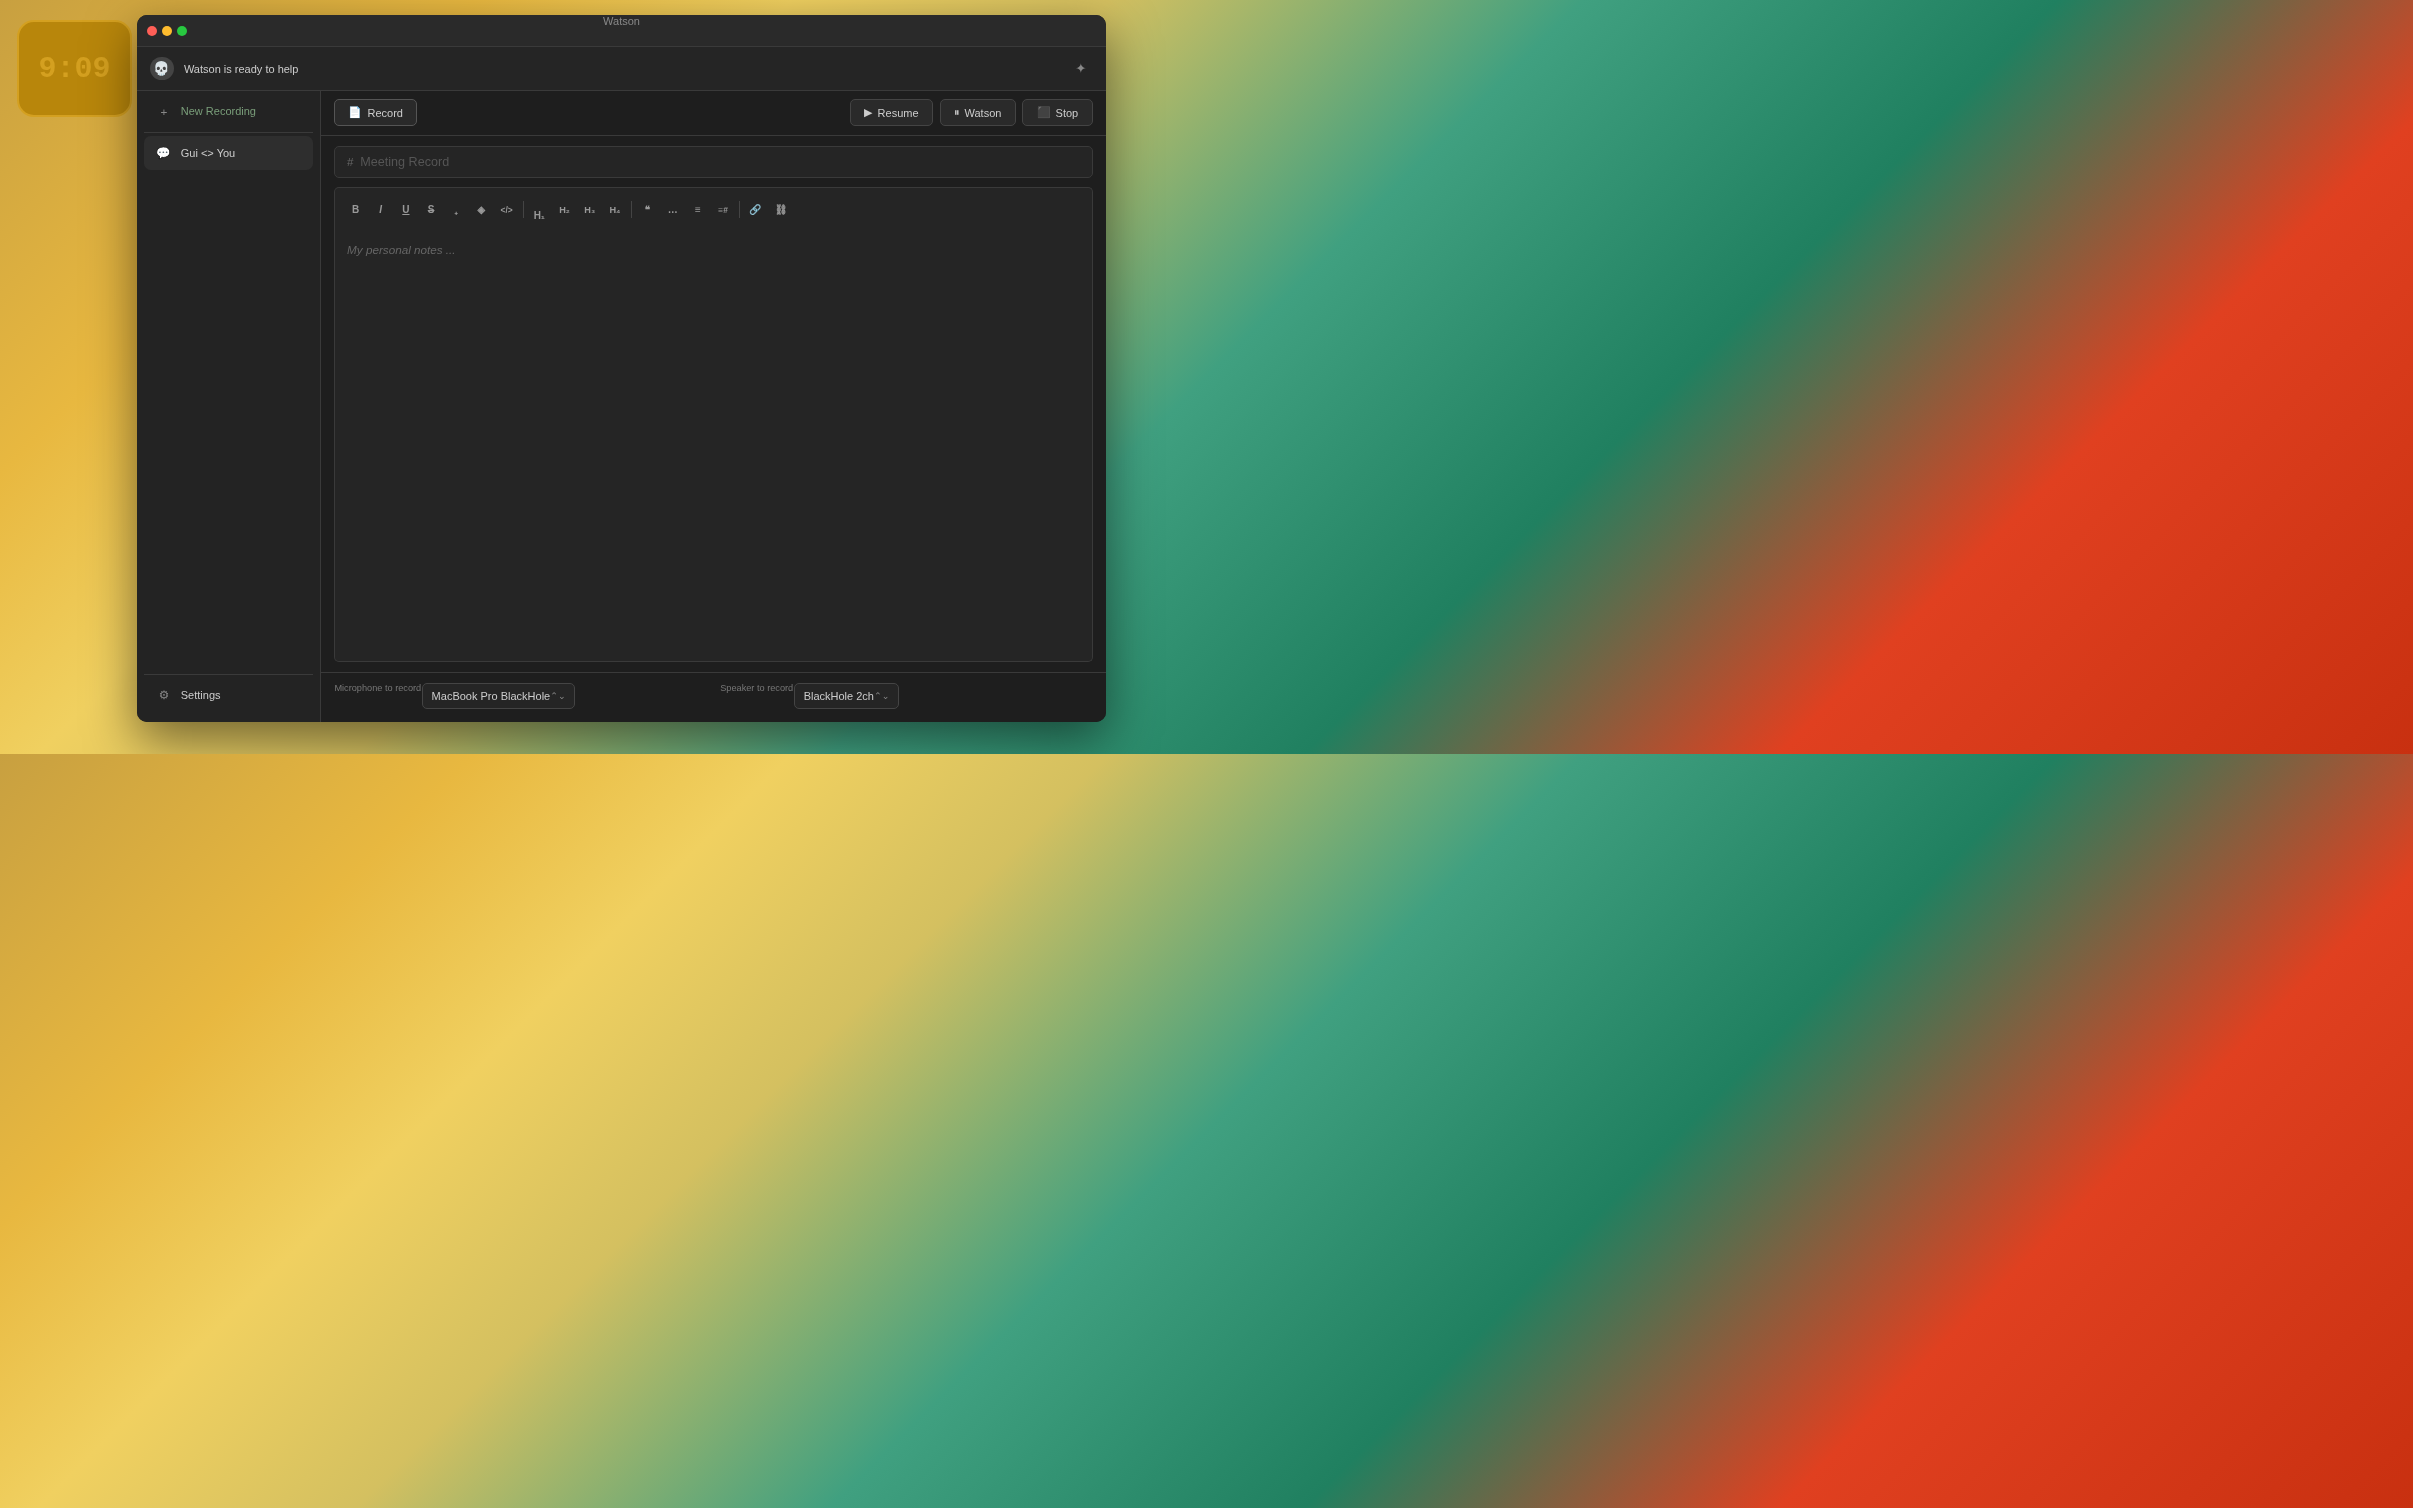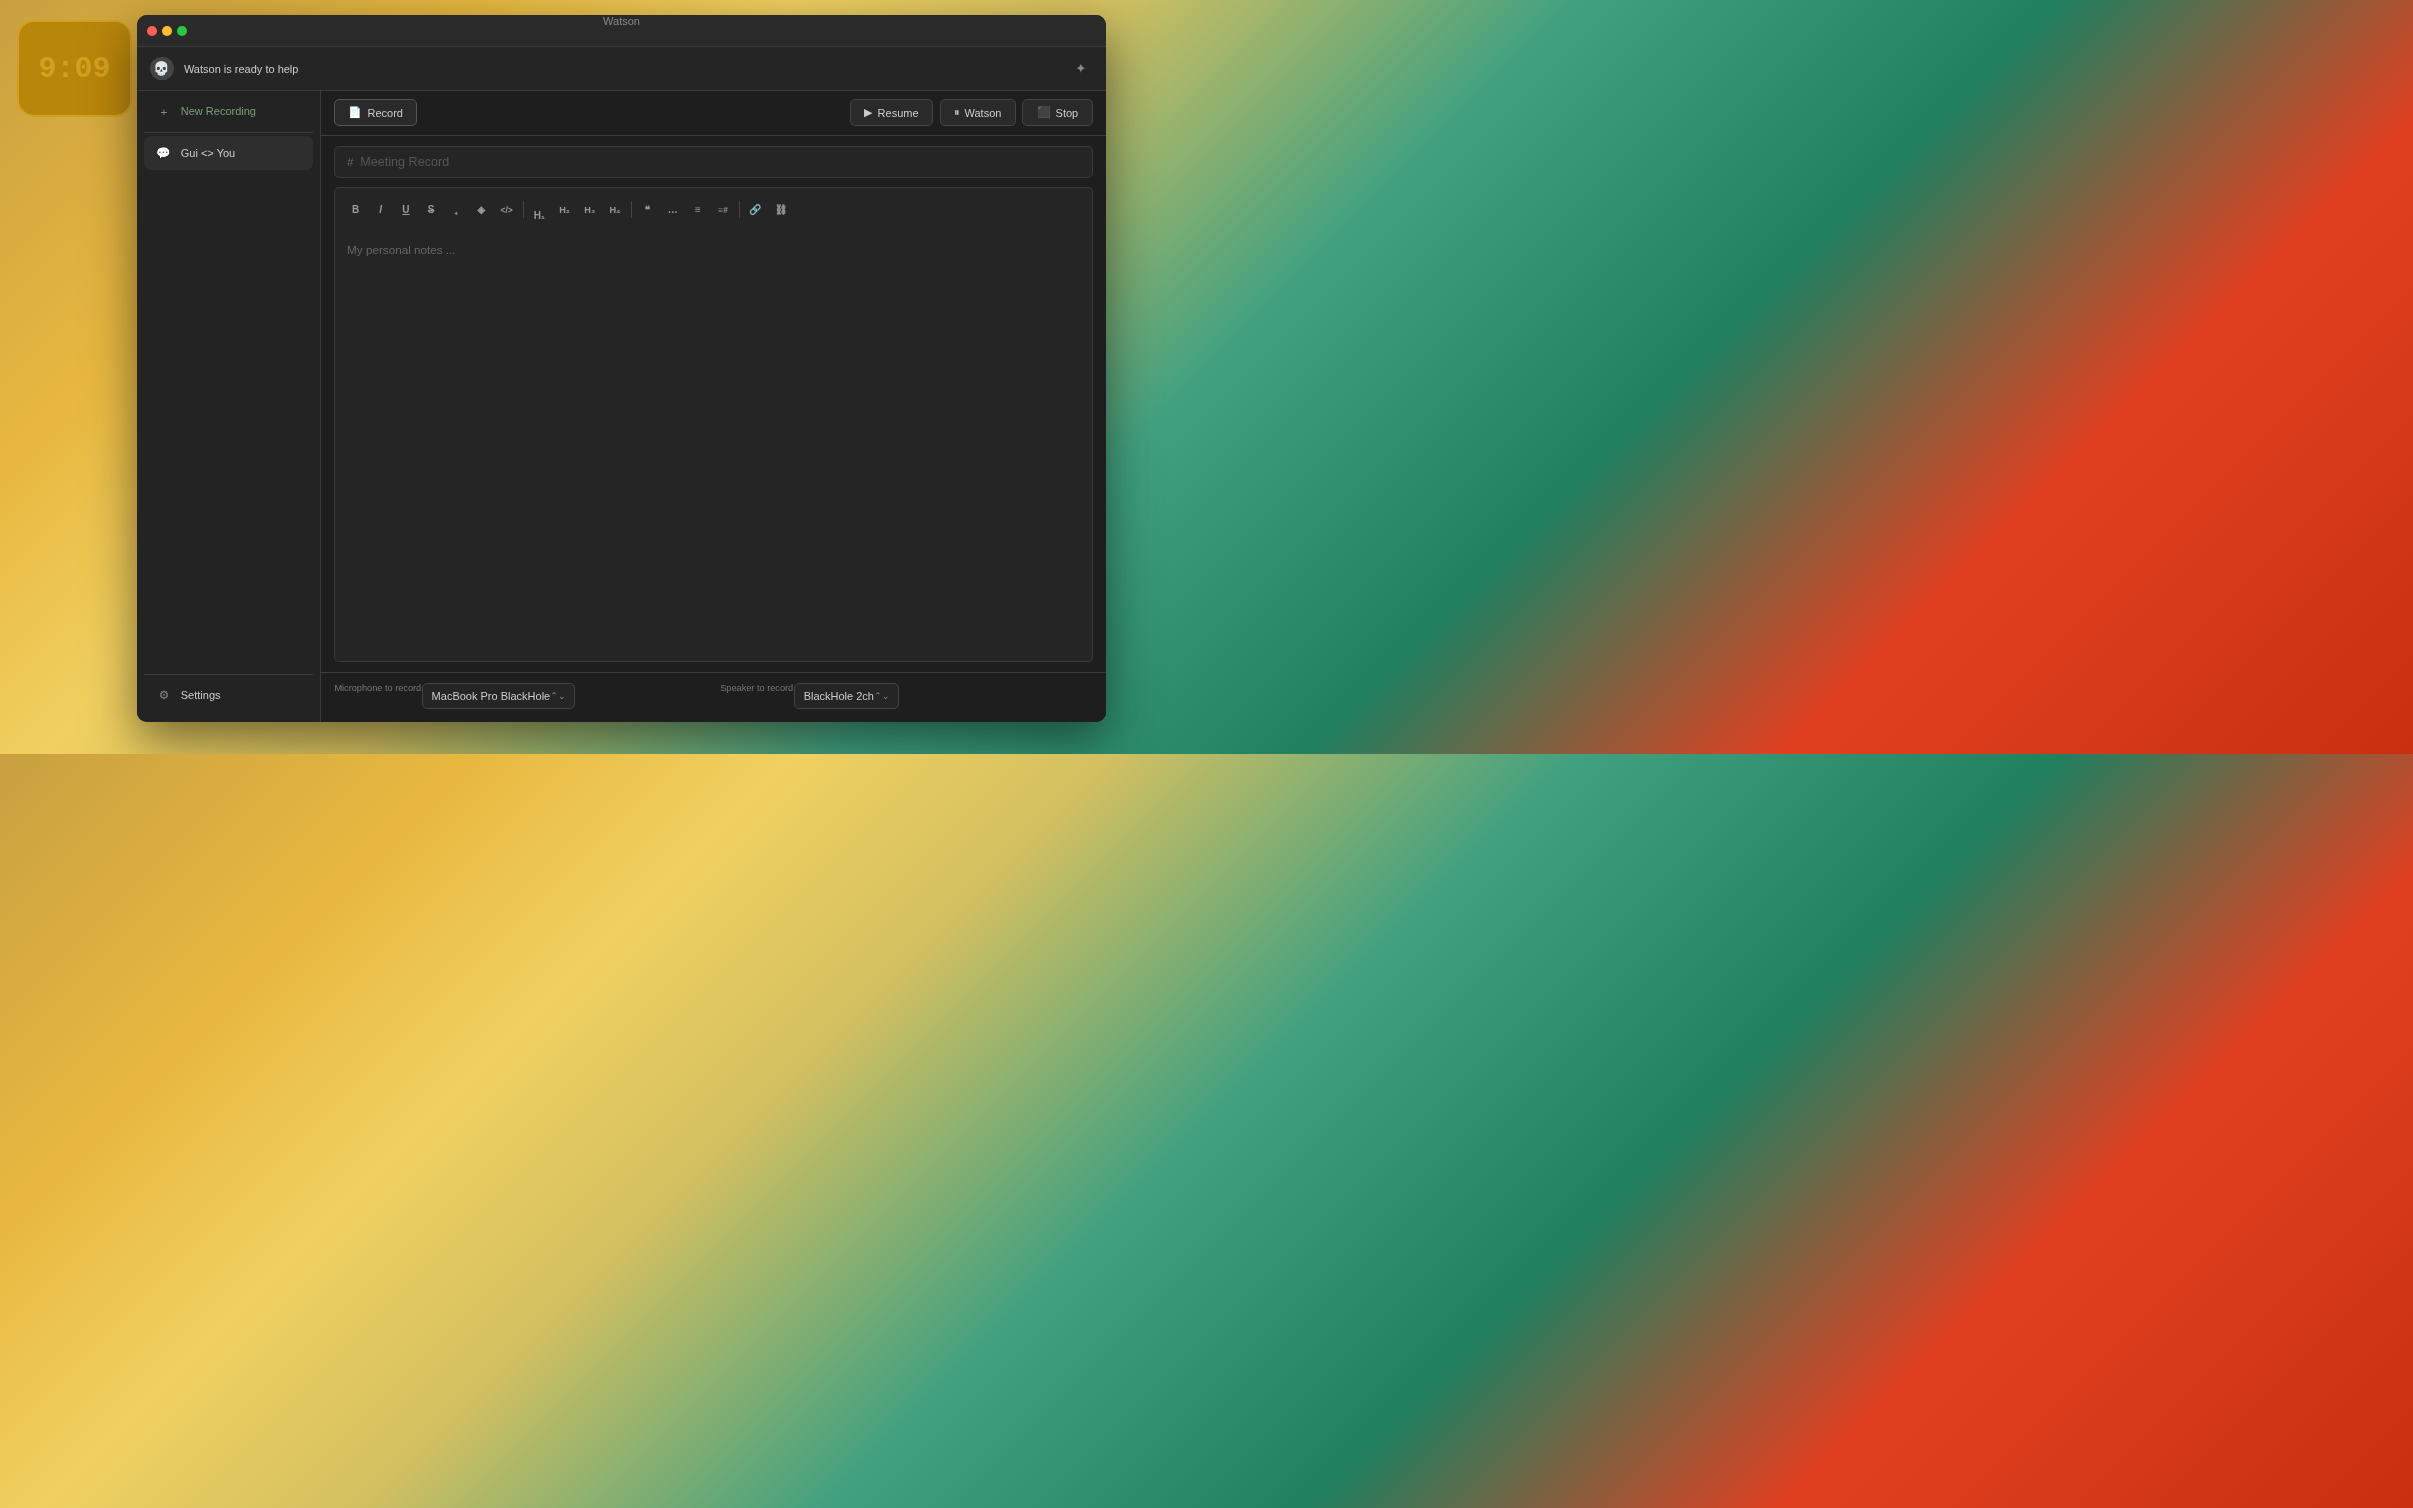"My personal notes ..." .notes-area { font-style: none -> italic }
